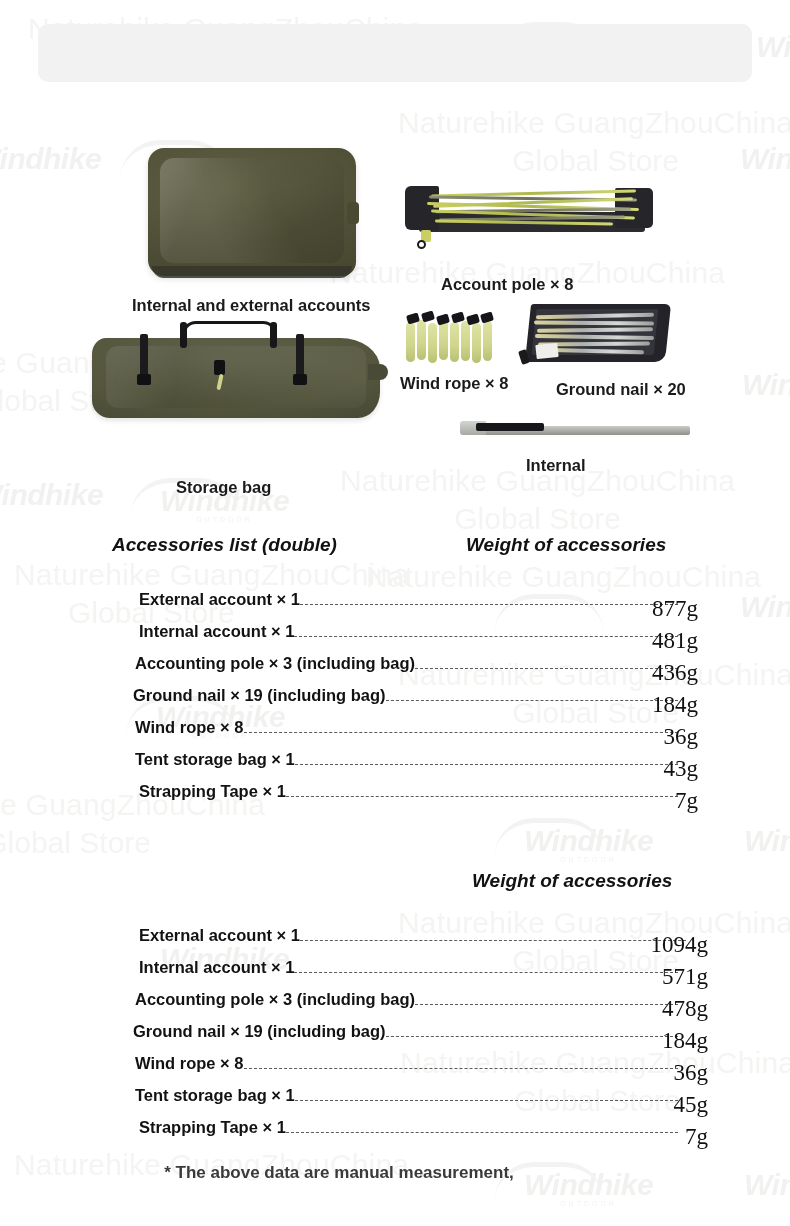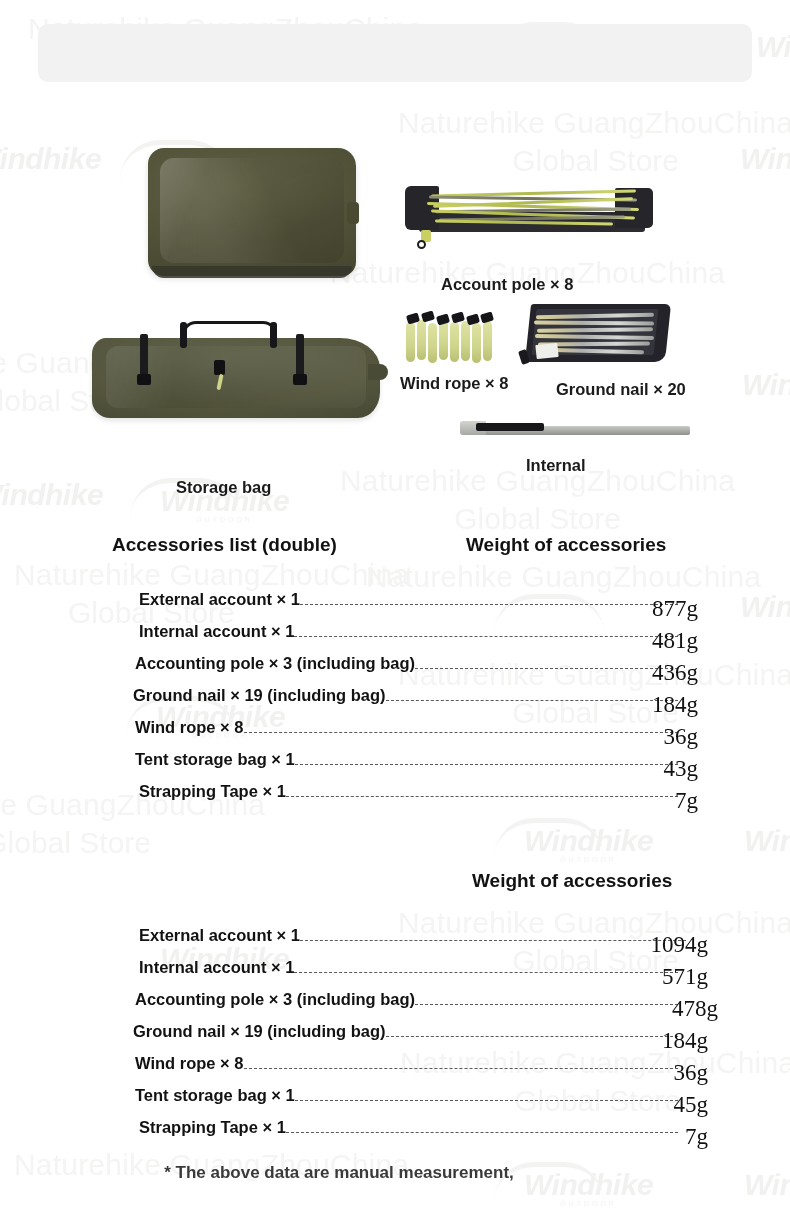"Internal and external accounts" div.cap { html: none -> <div>Internal and external accounts</div> }
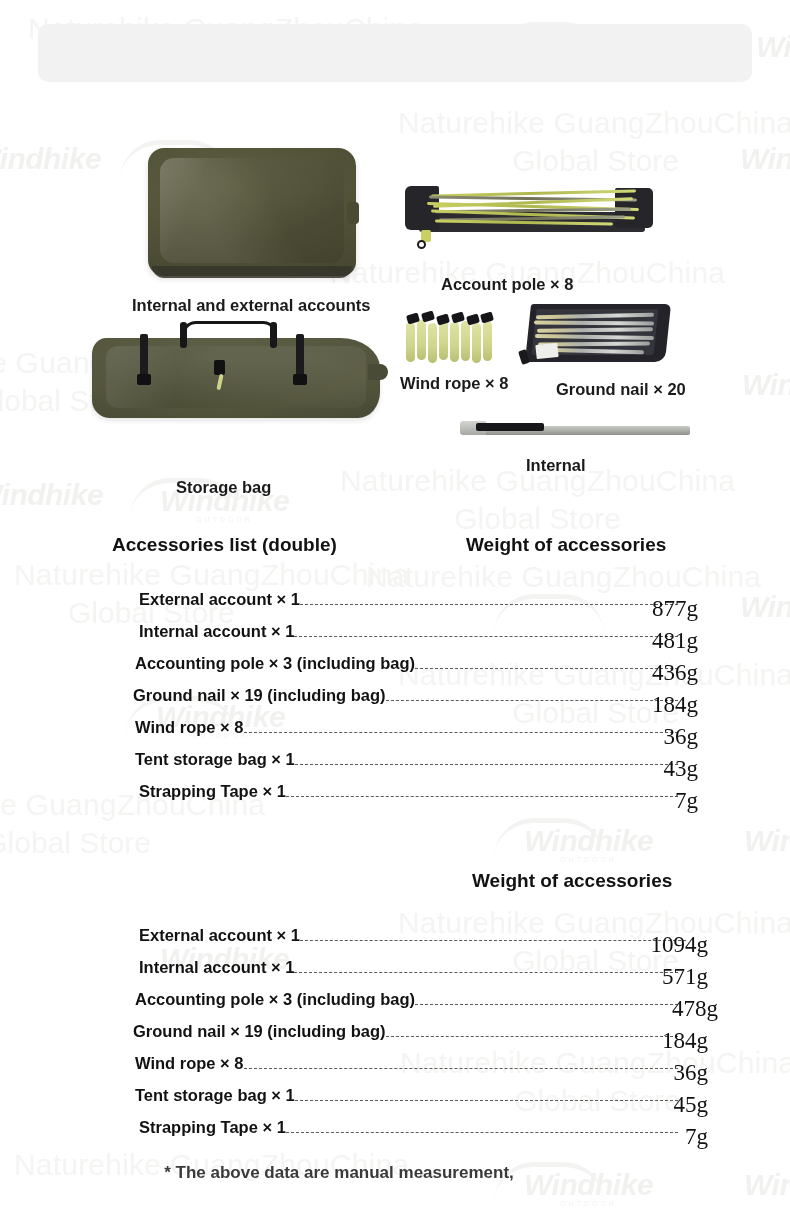"Accessories list (double)" .thead { font-style: none -> italic }
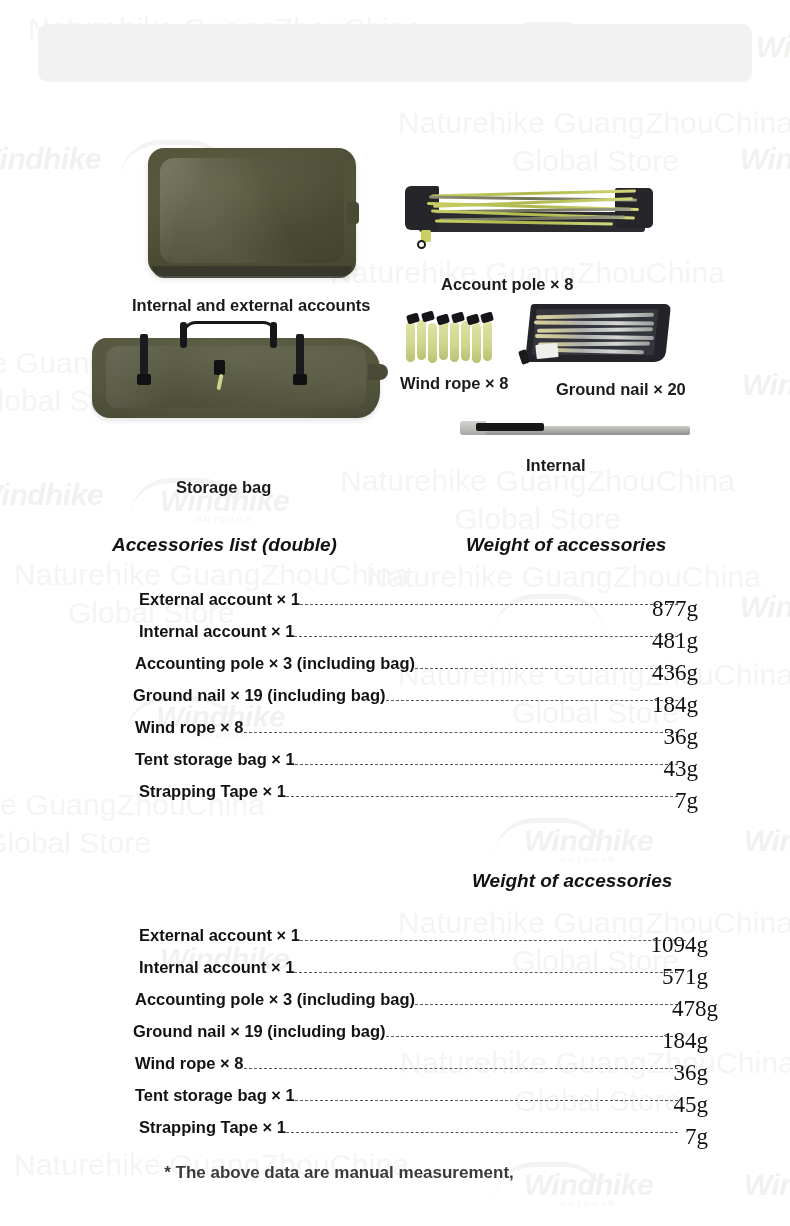"478g" span.spec-weight { right: 72px -> 82px }
